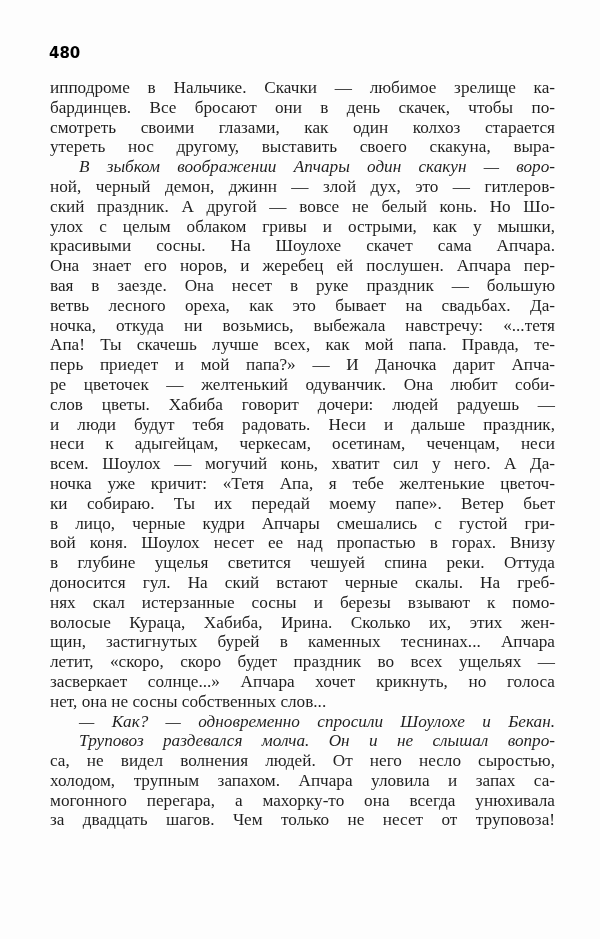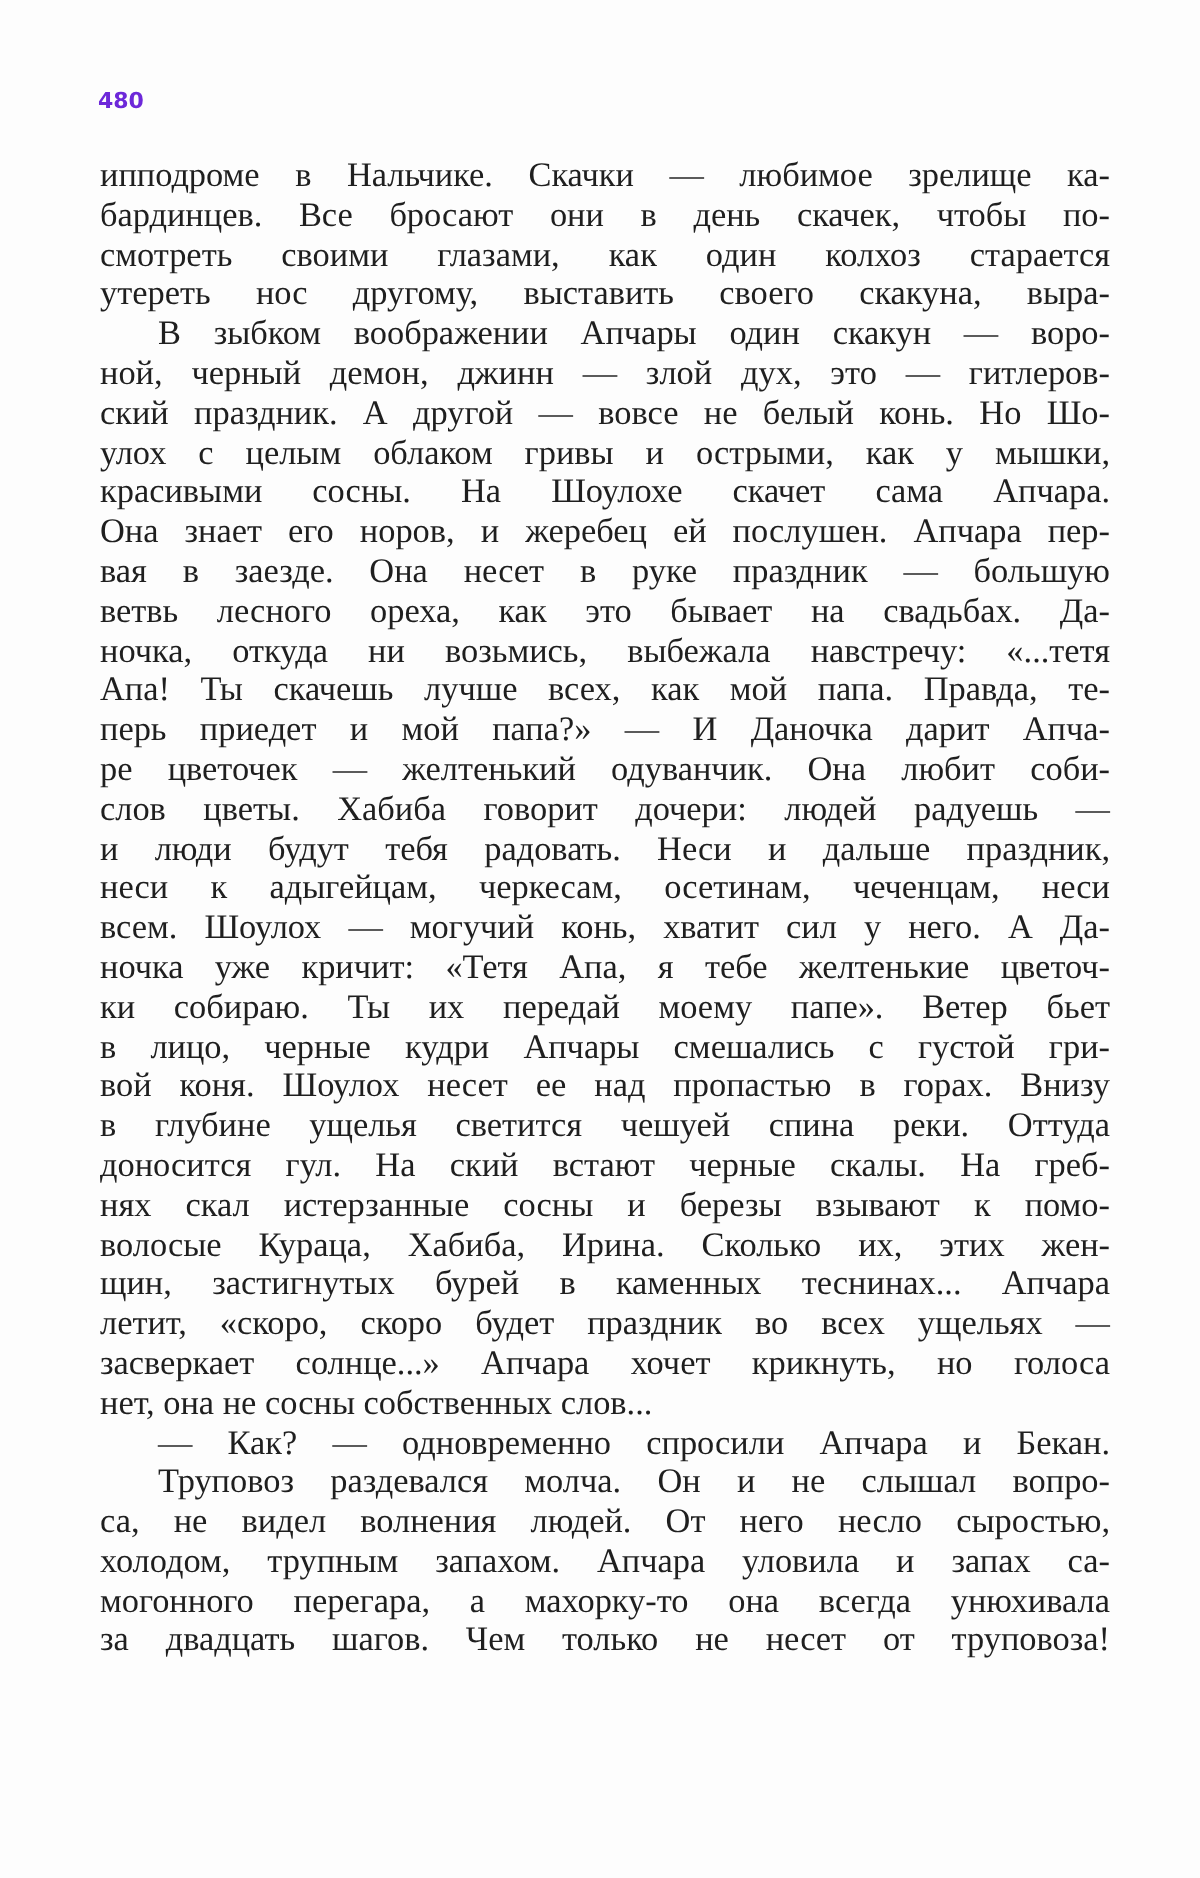"480" .page-number { color: #6d28d9 -> #000000; font-size: 11px -> 15px }
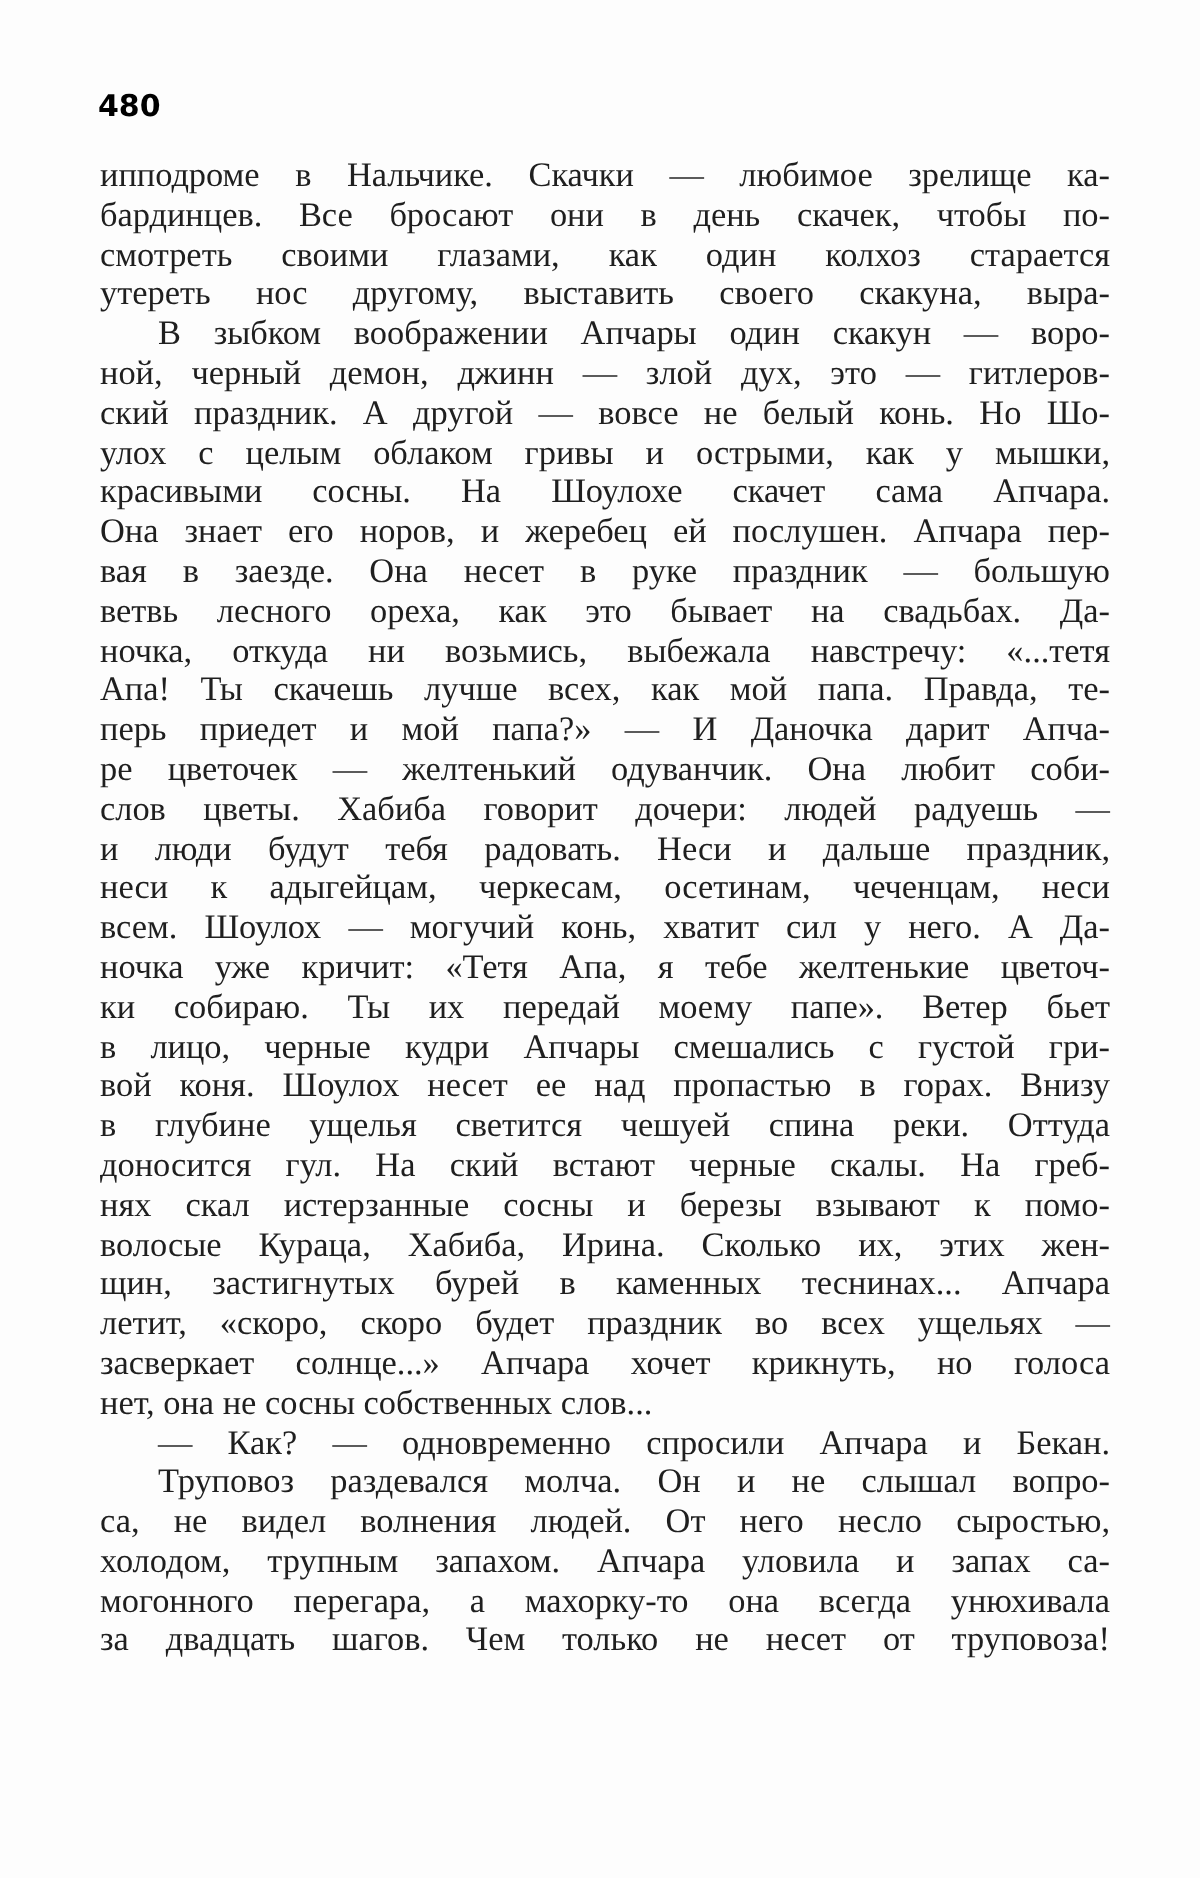"В зыбком воображении Апчары один" .line.indent { font-style: none -> italic }
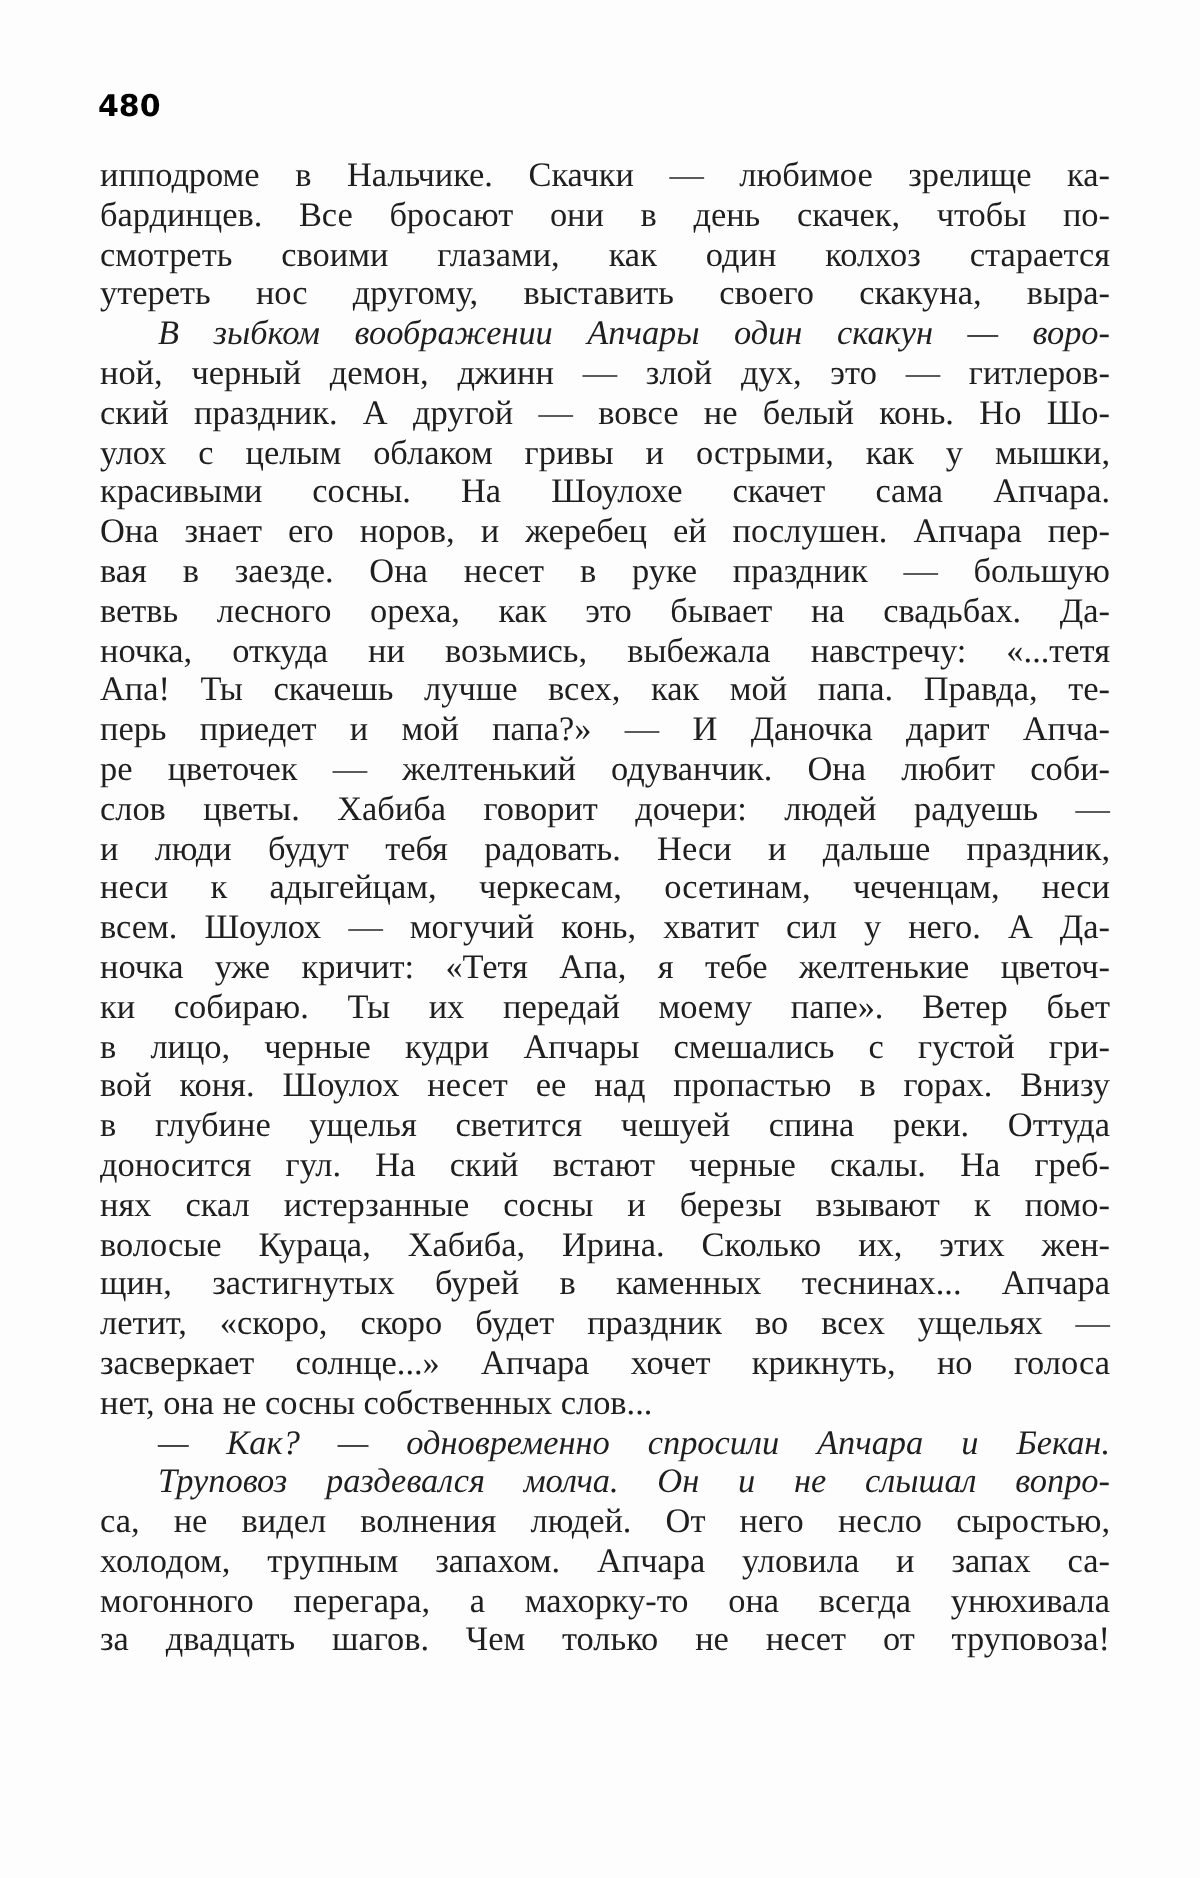"— Как? — одновременно спросили" span.line { text: Апчара -> Шоулохе }
